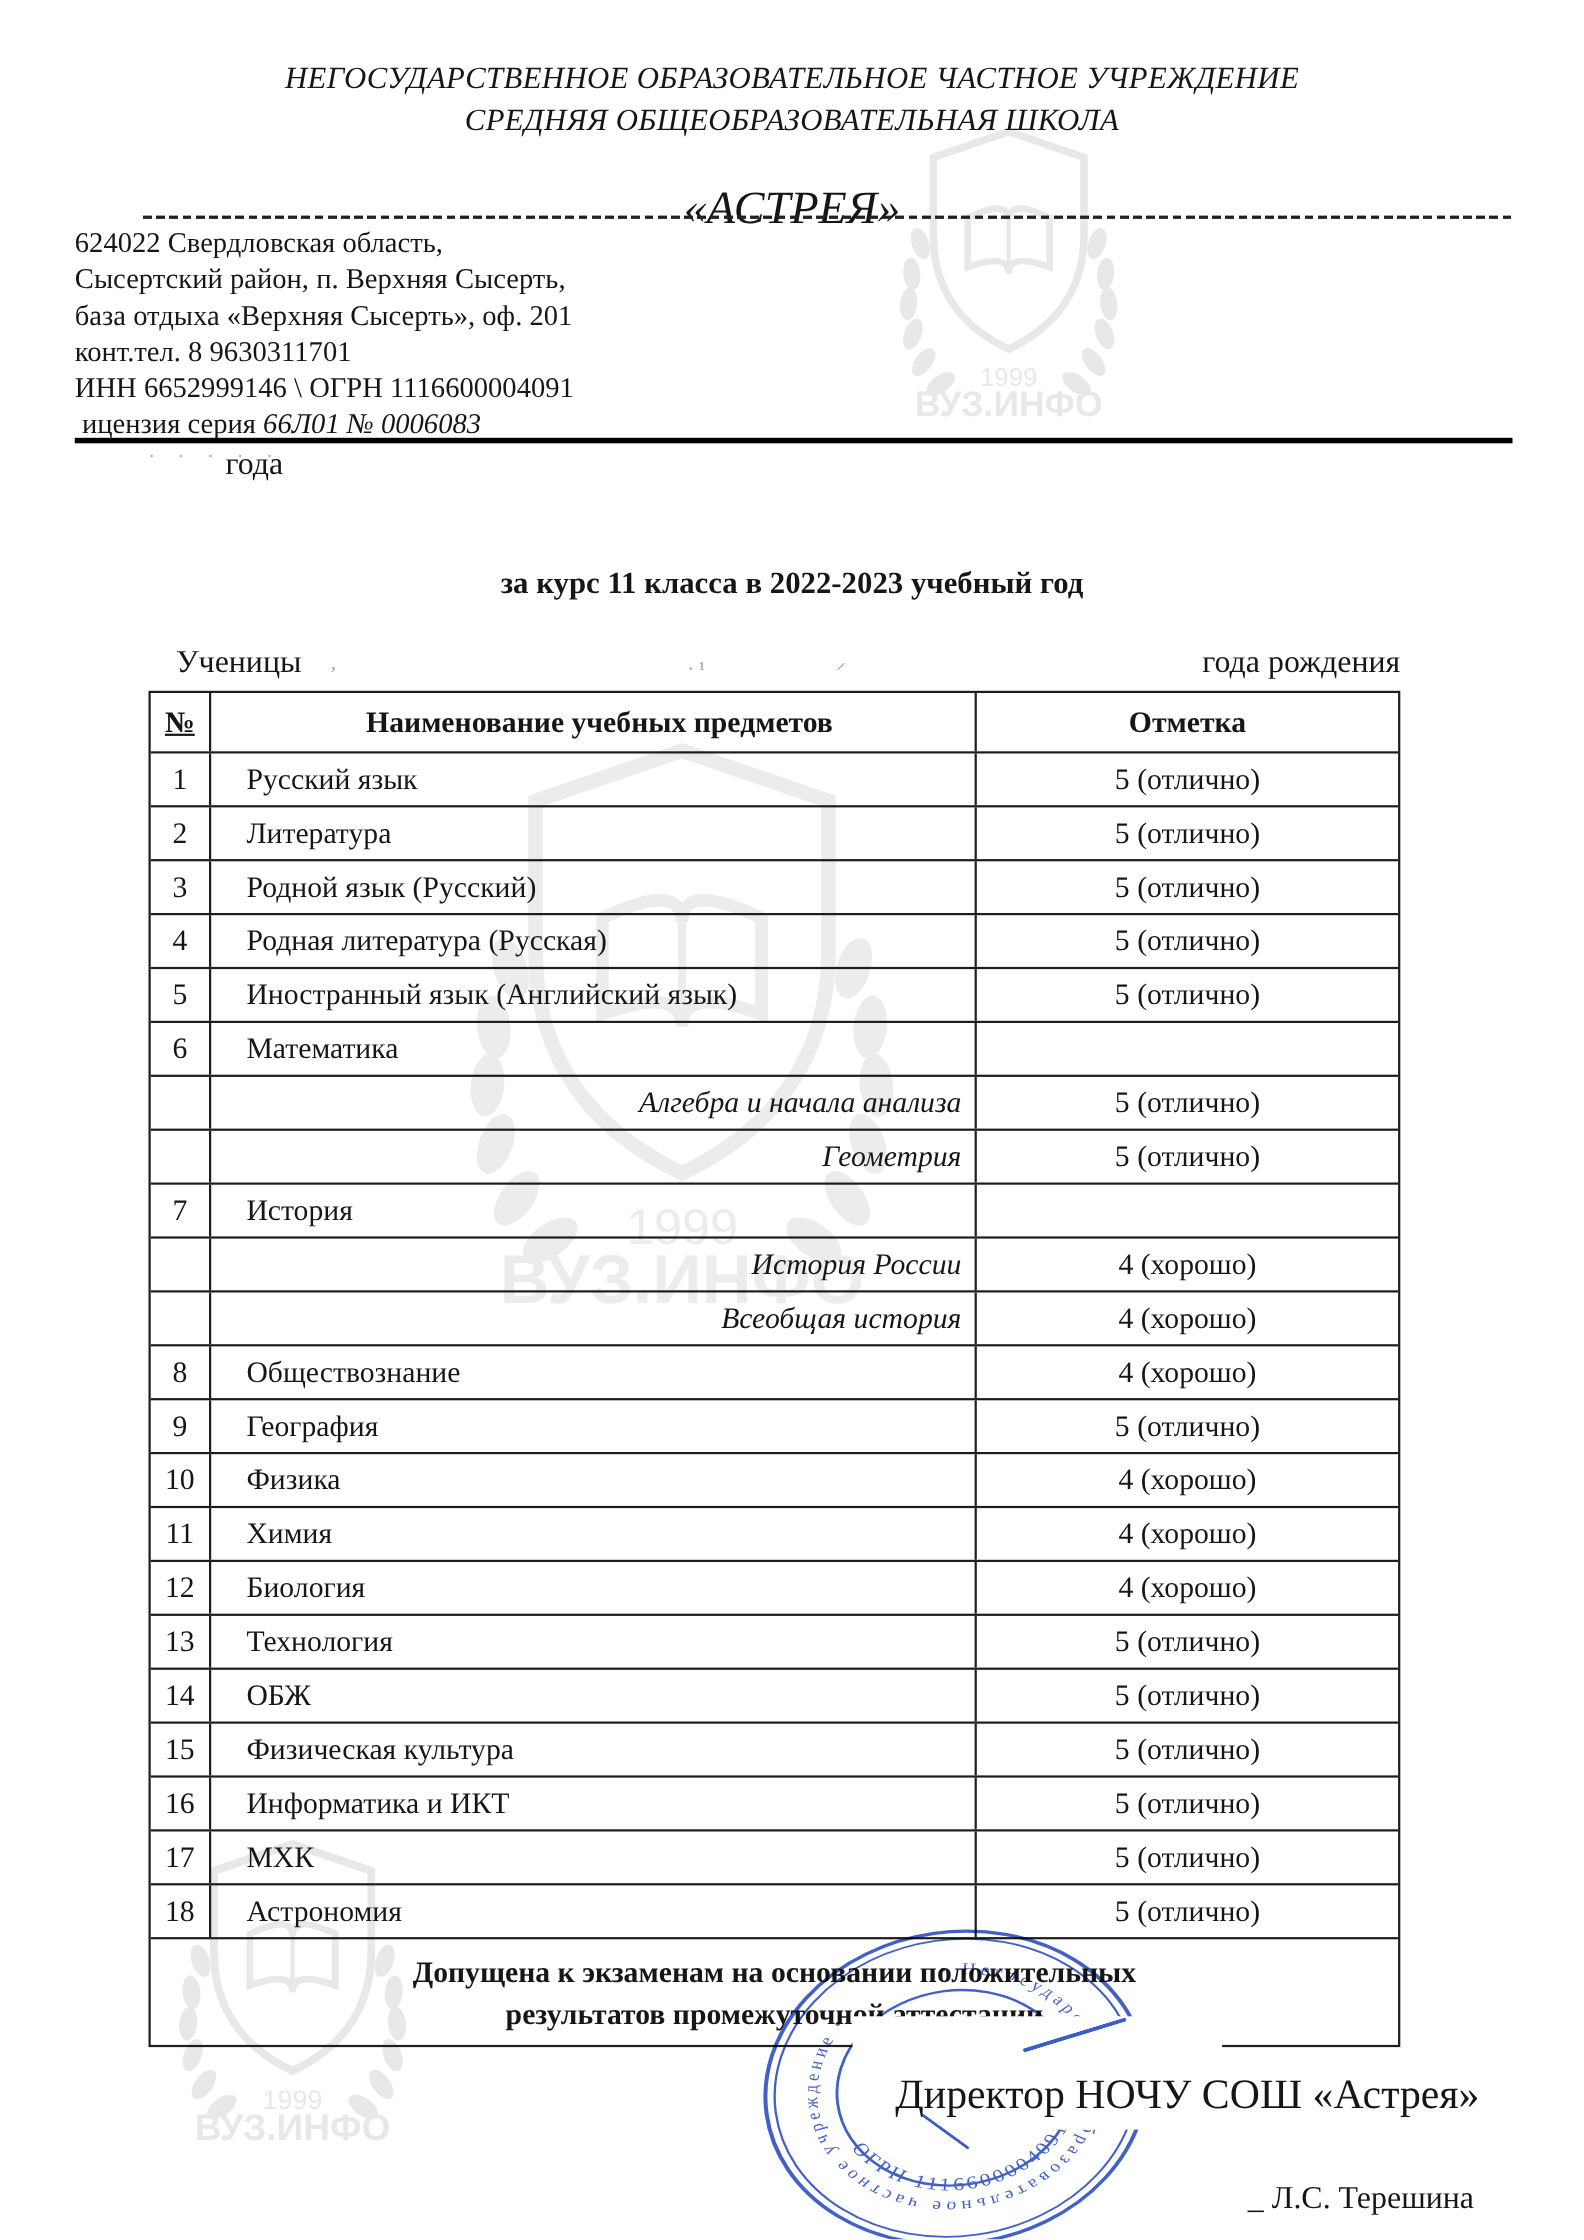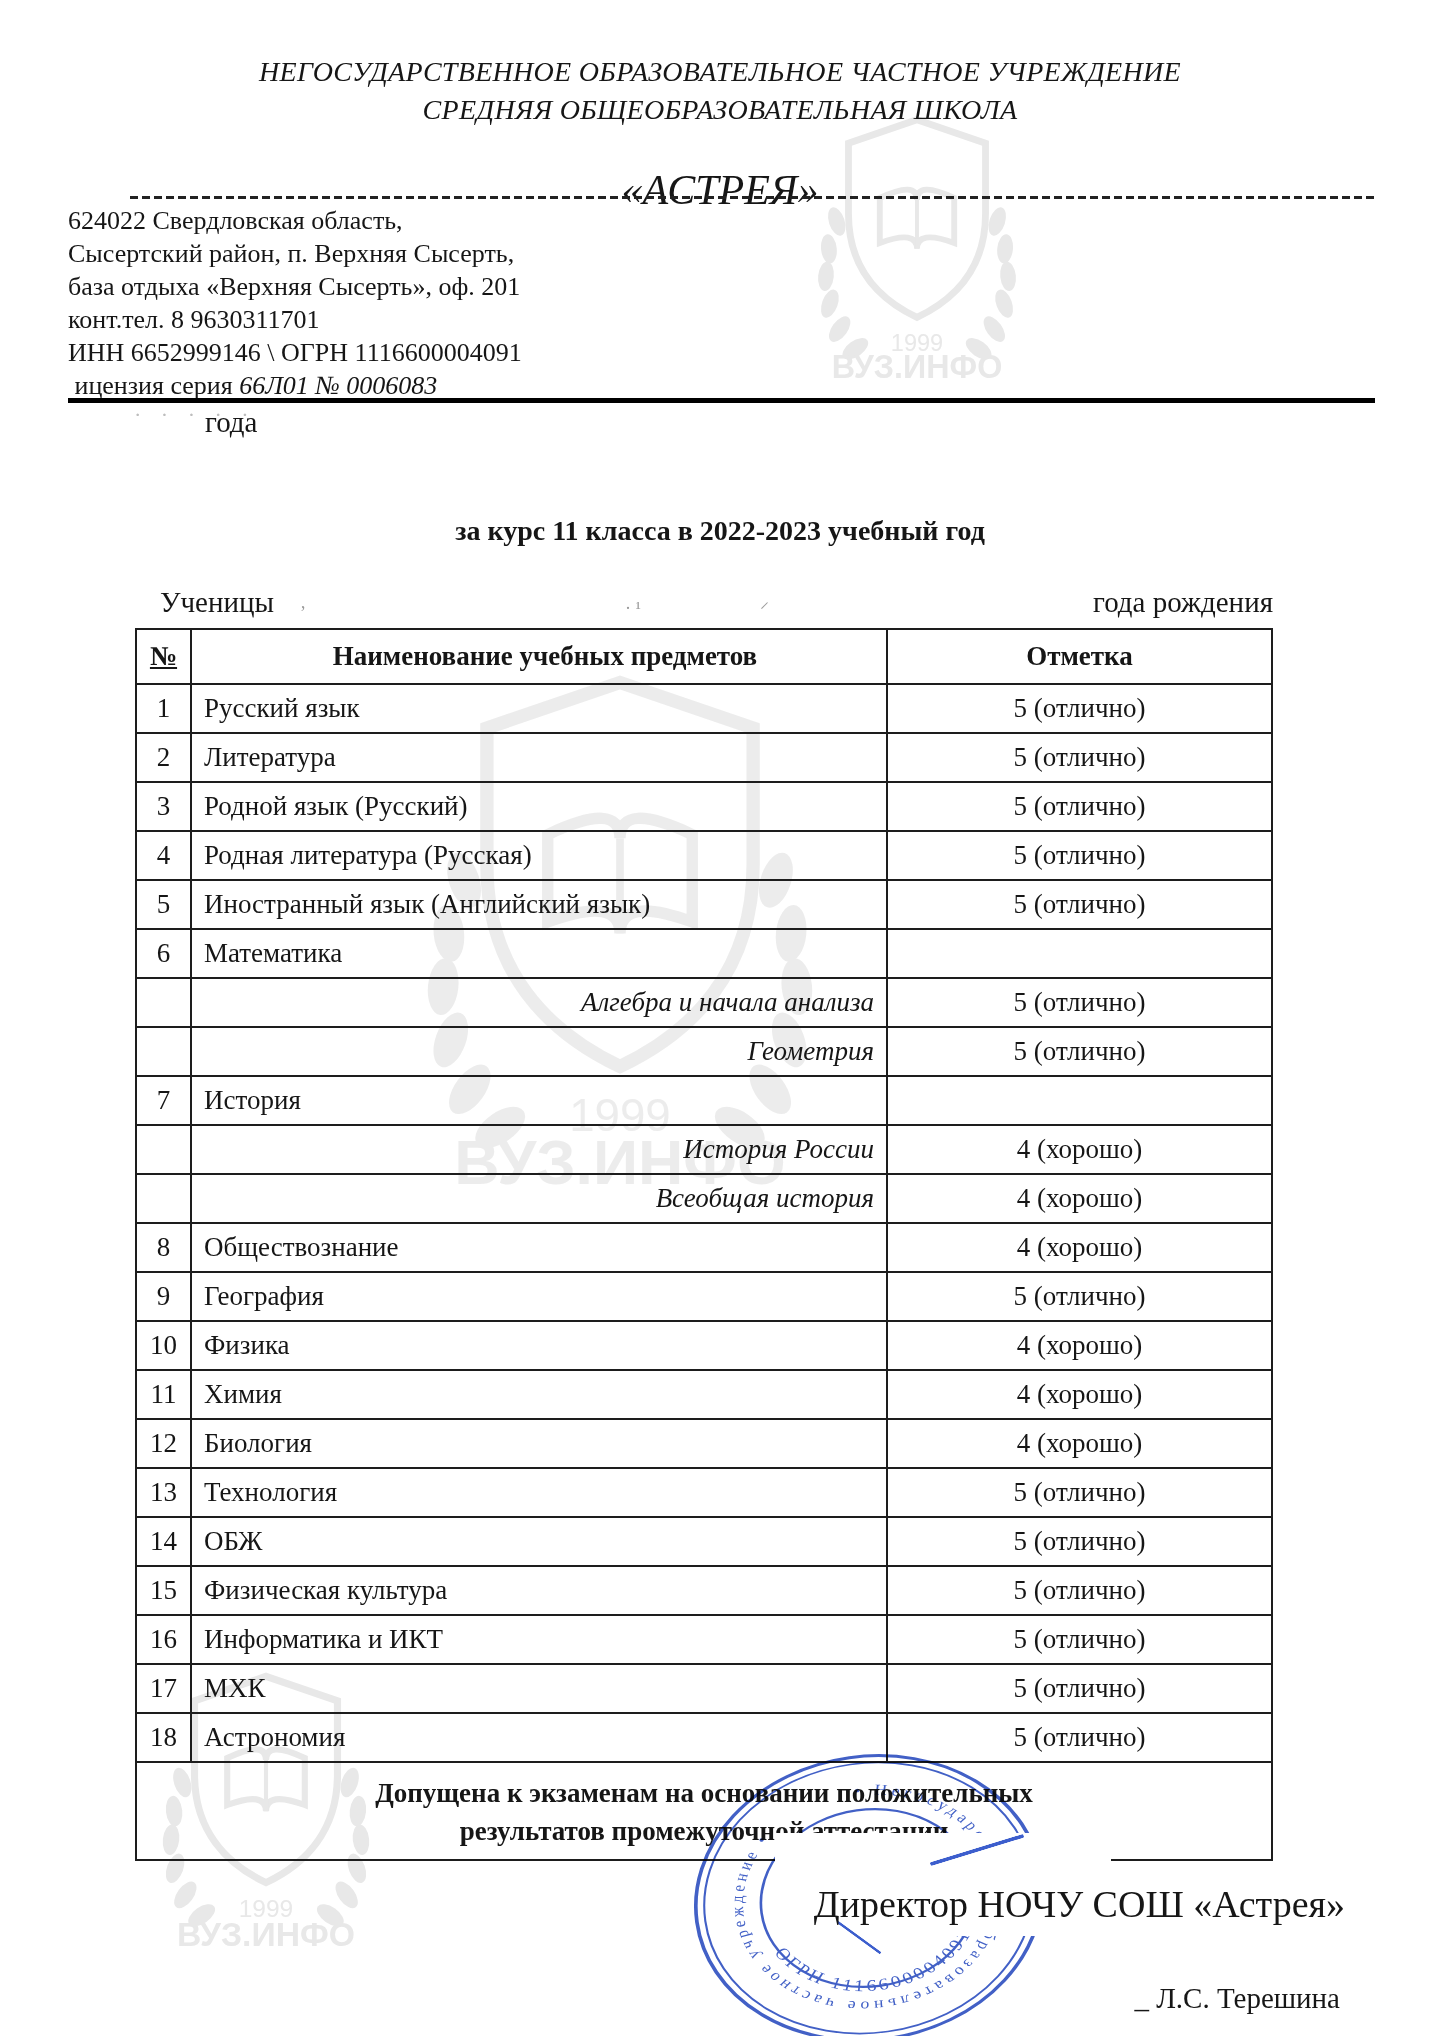"Русский язык" .c-subj { padding-left: 12px -> 32px }
